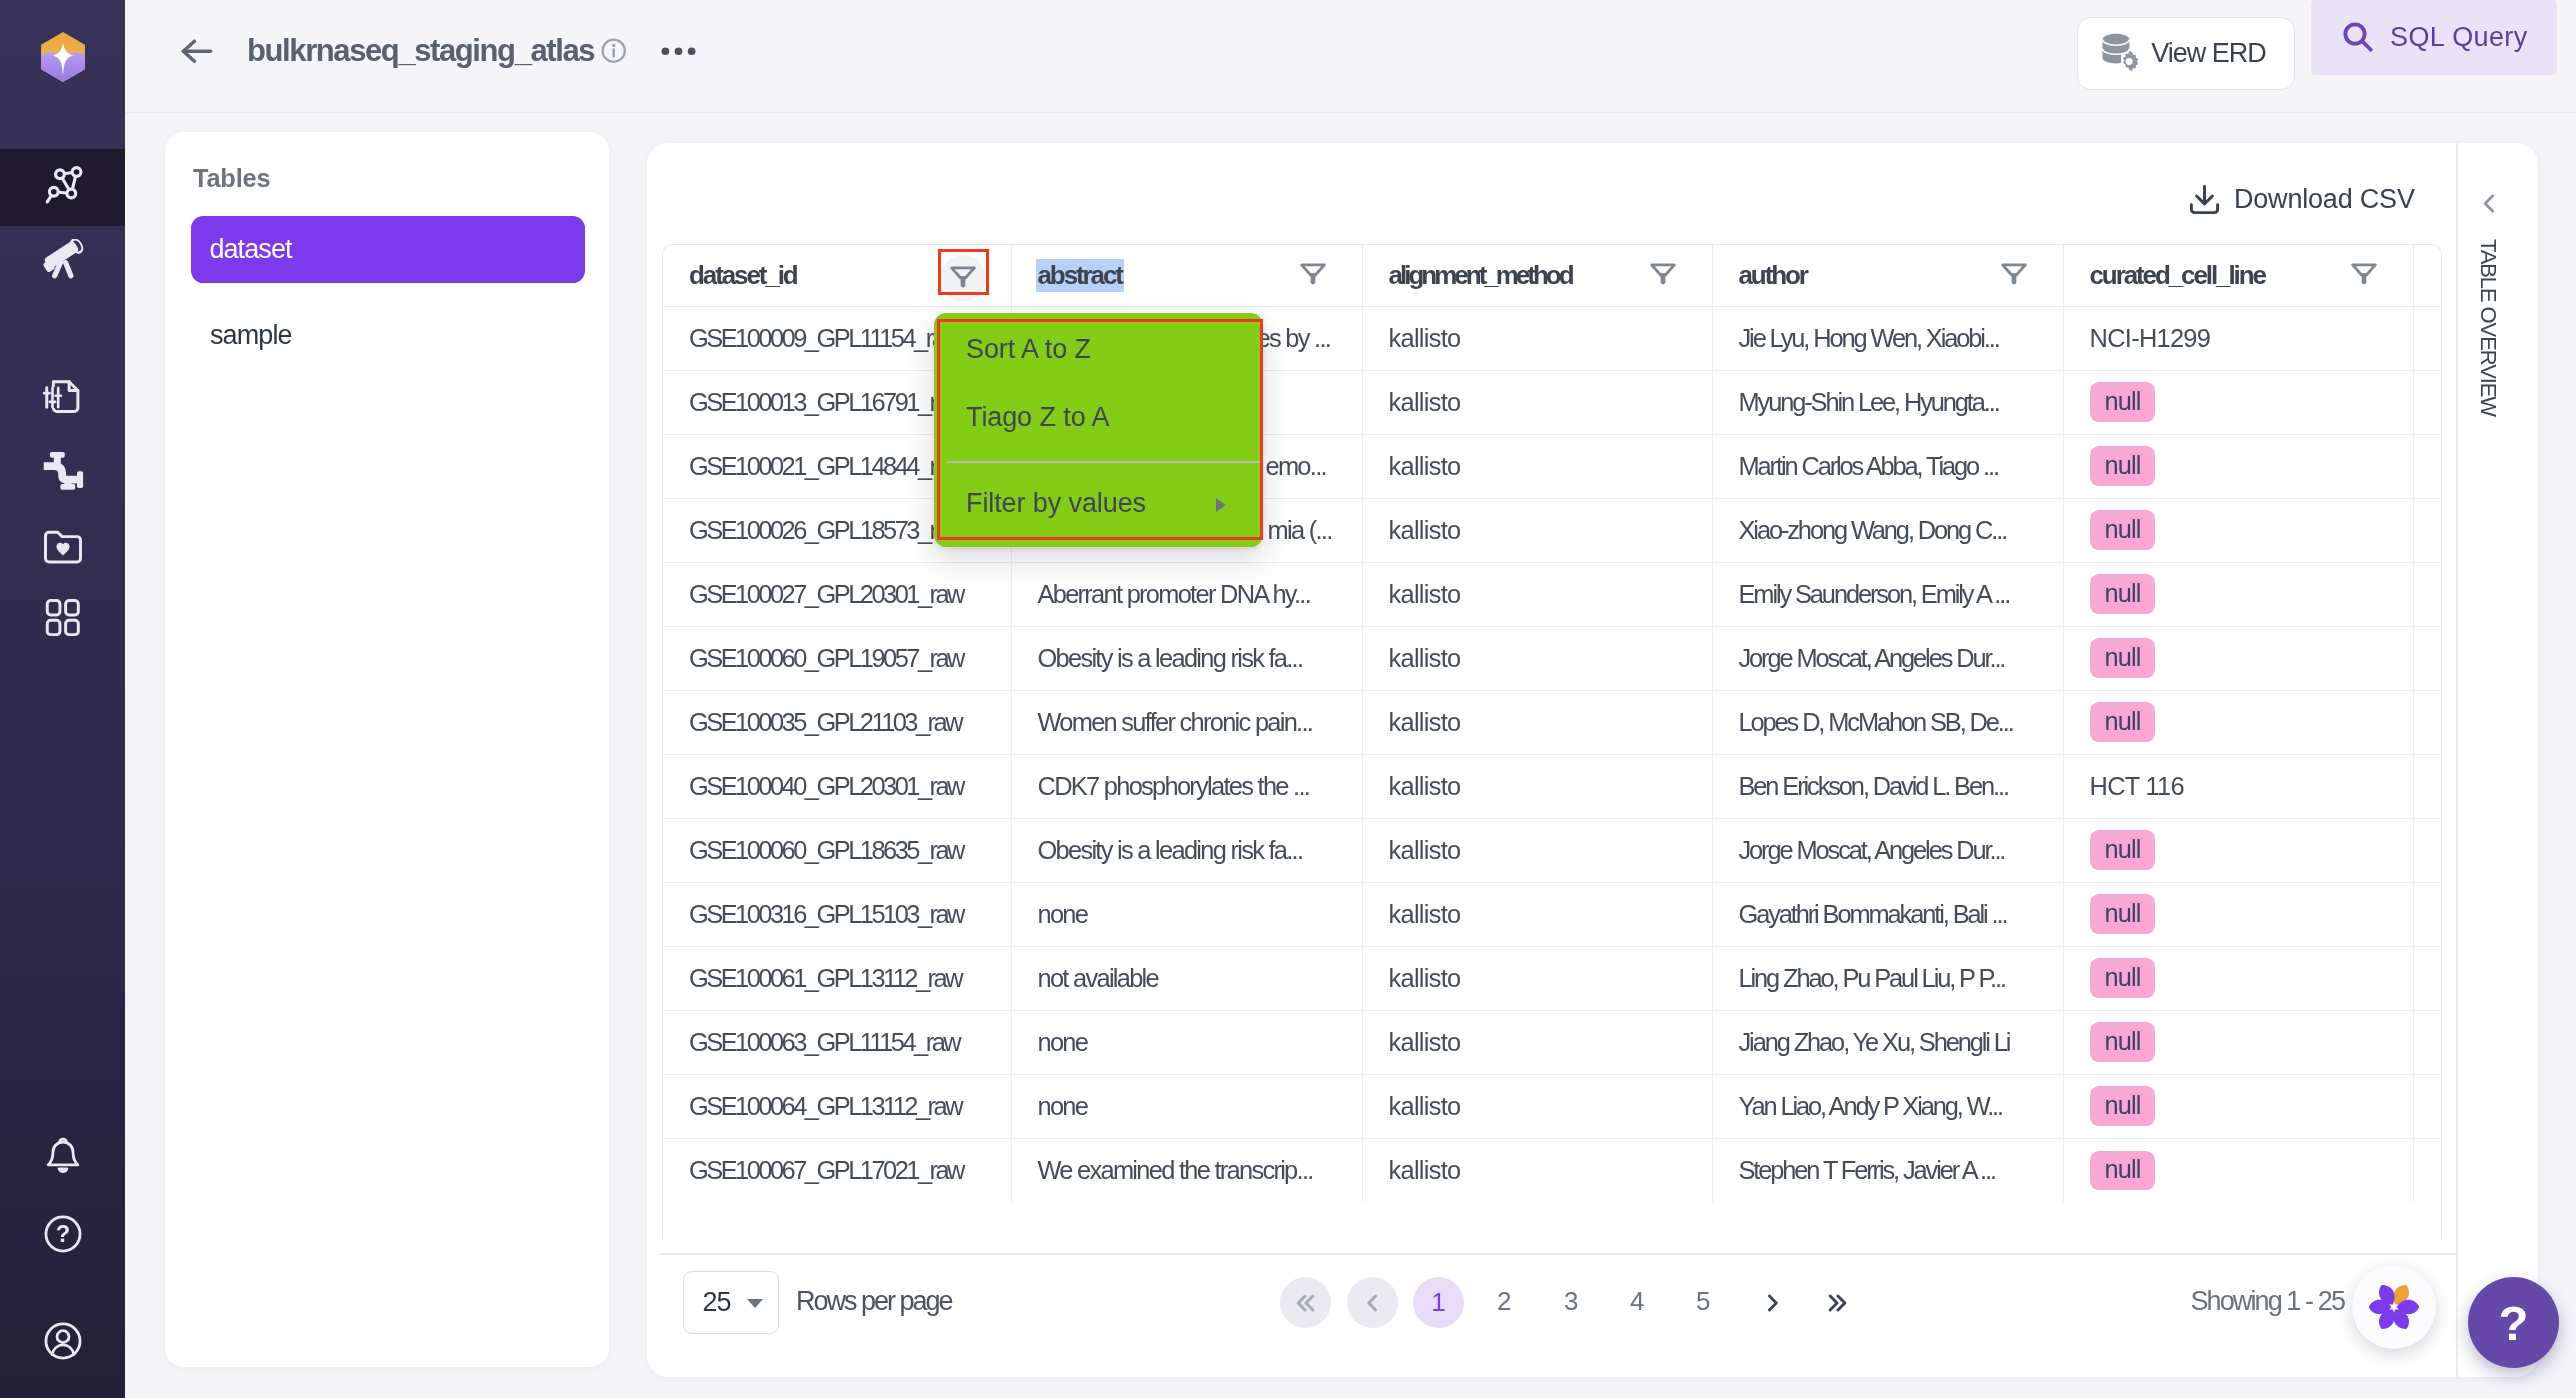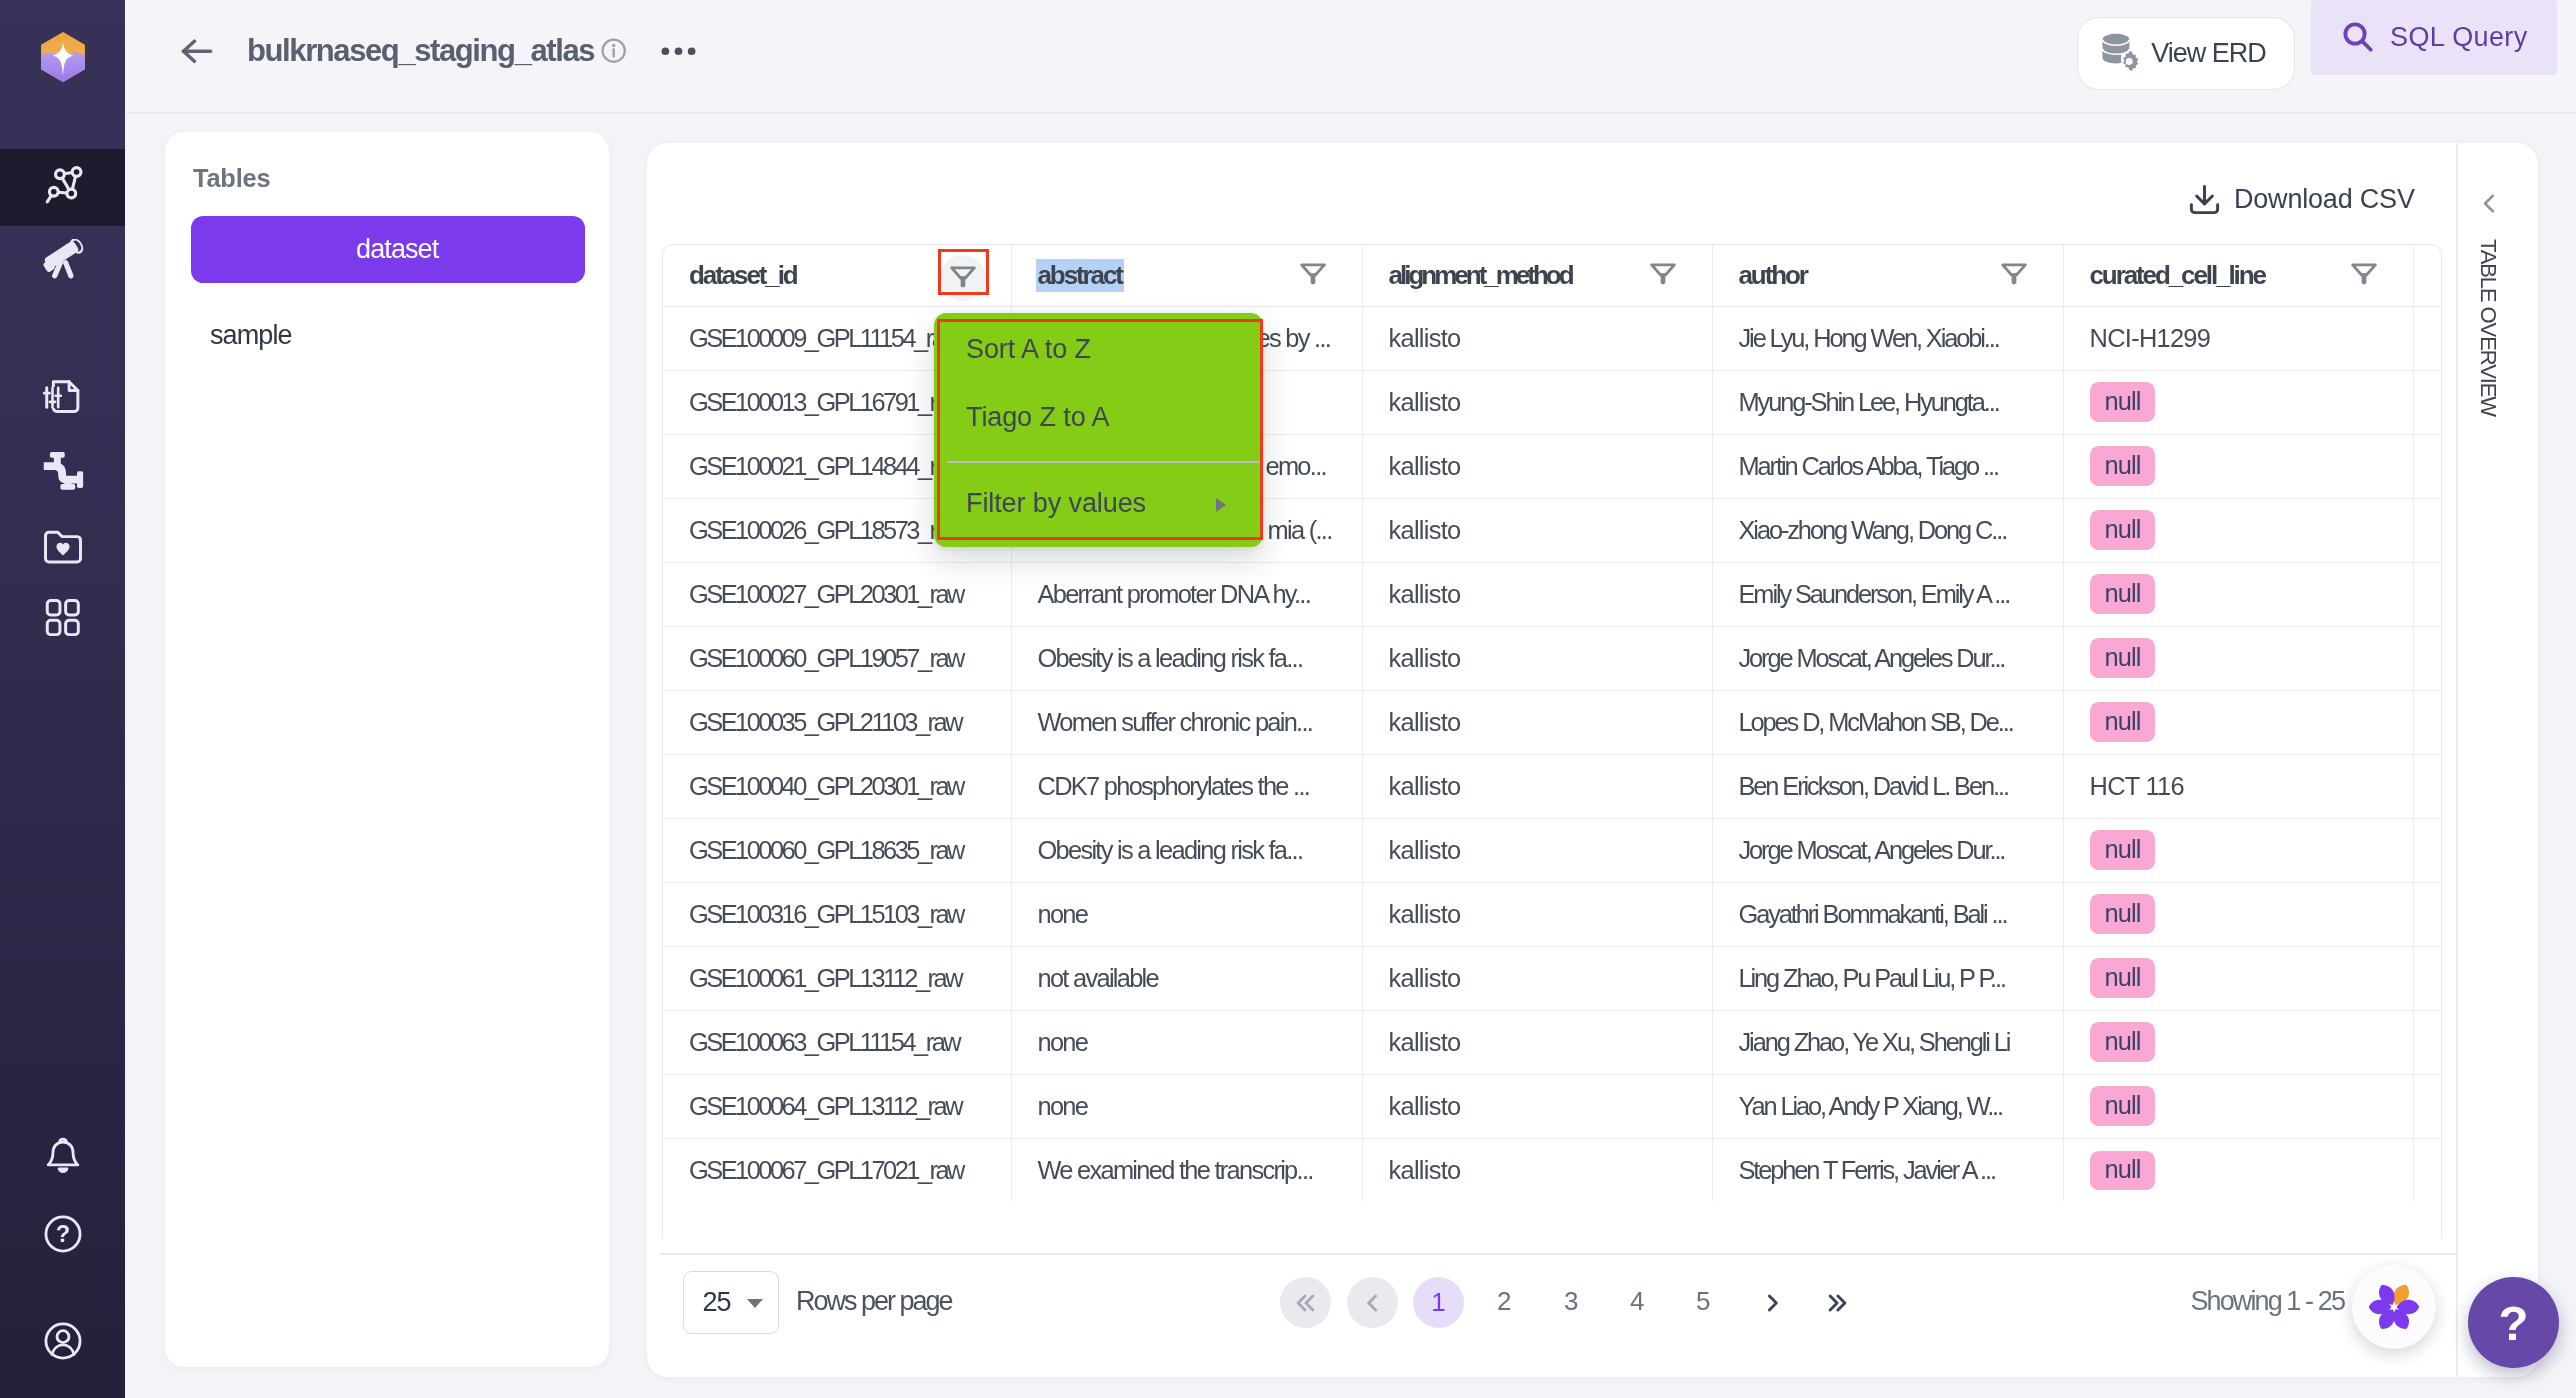"View ERD" #btnerd { border-radius: 22px -> 14px }
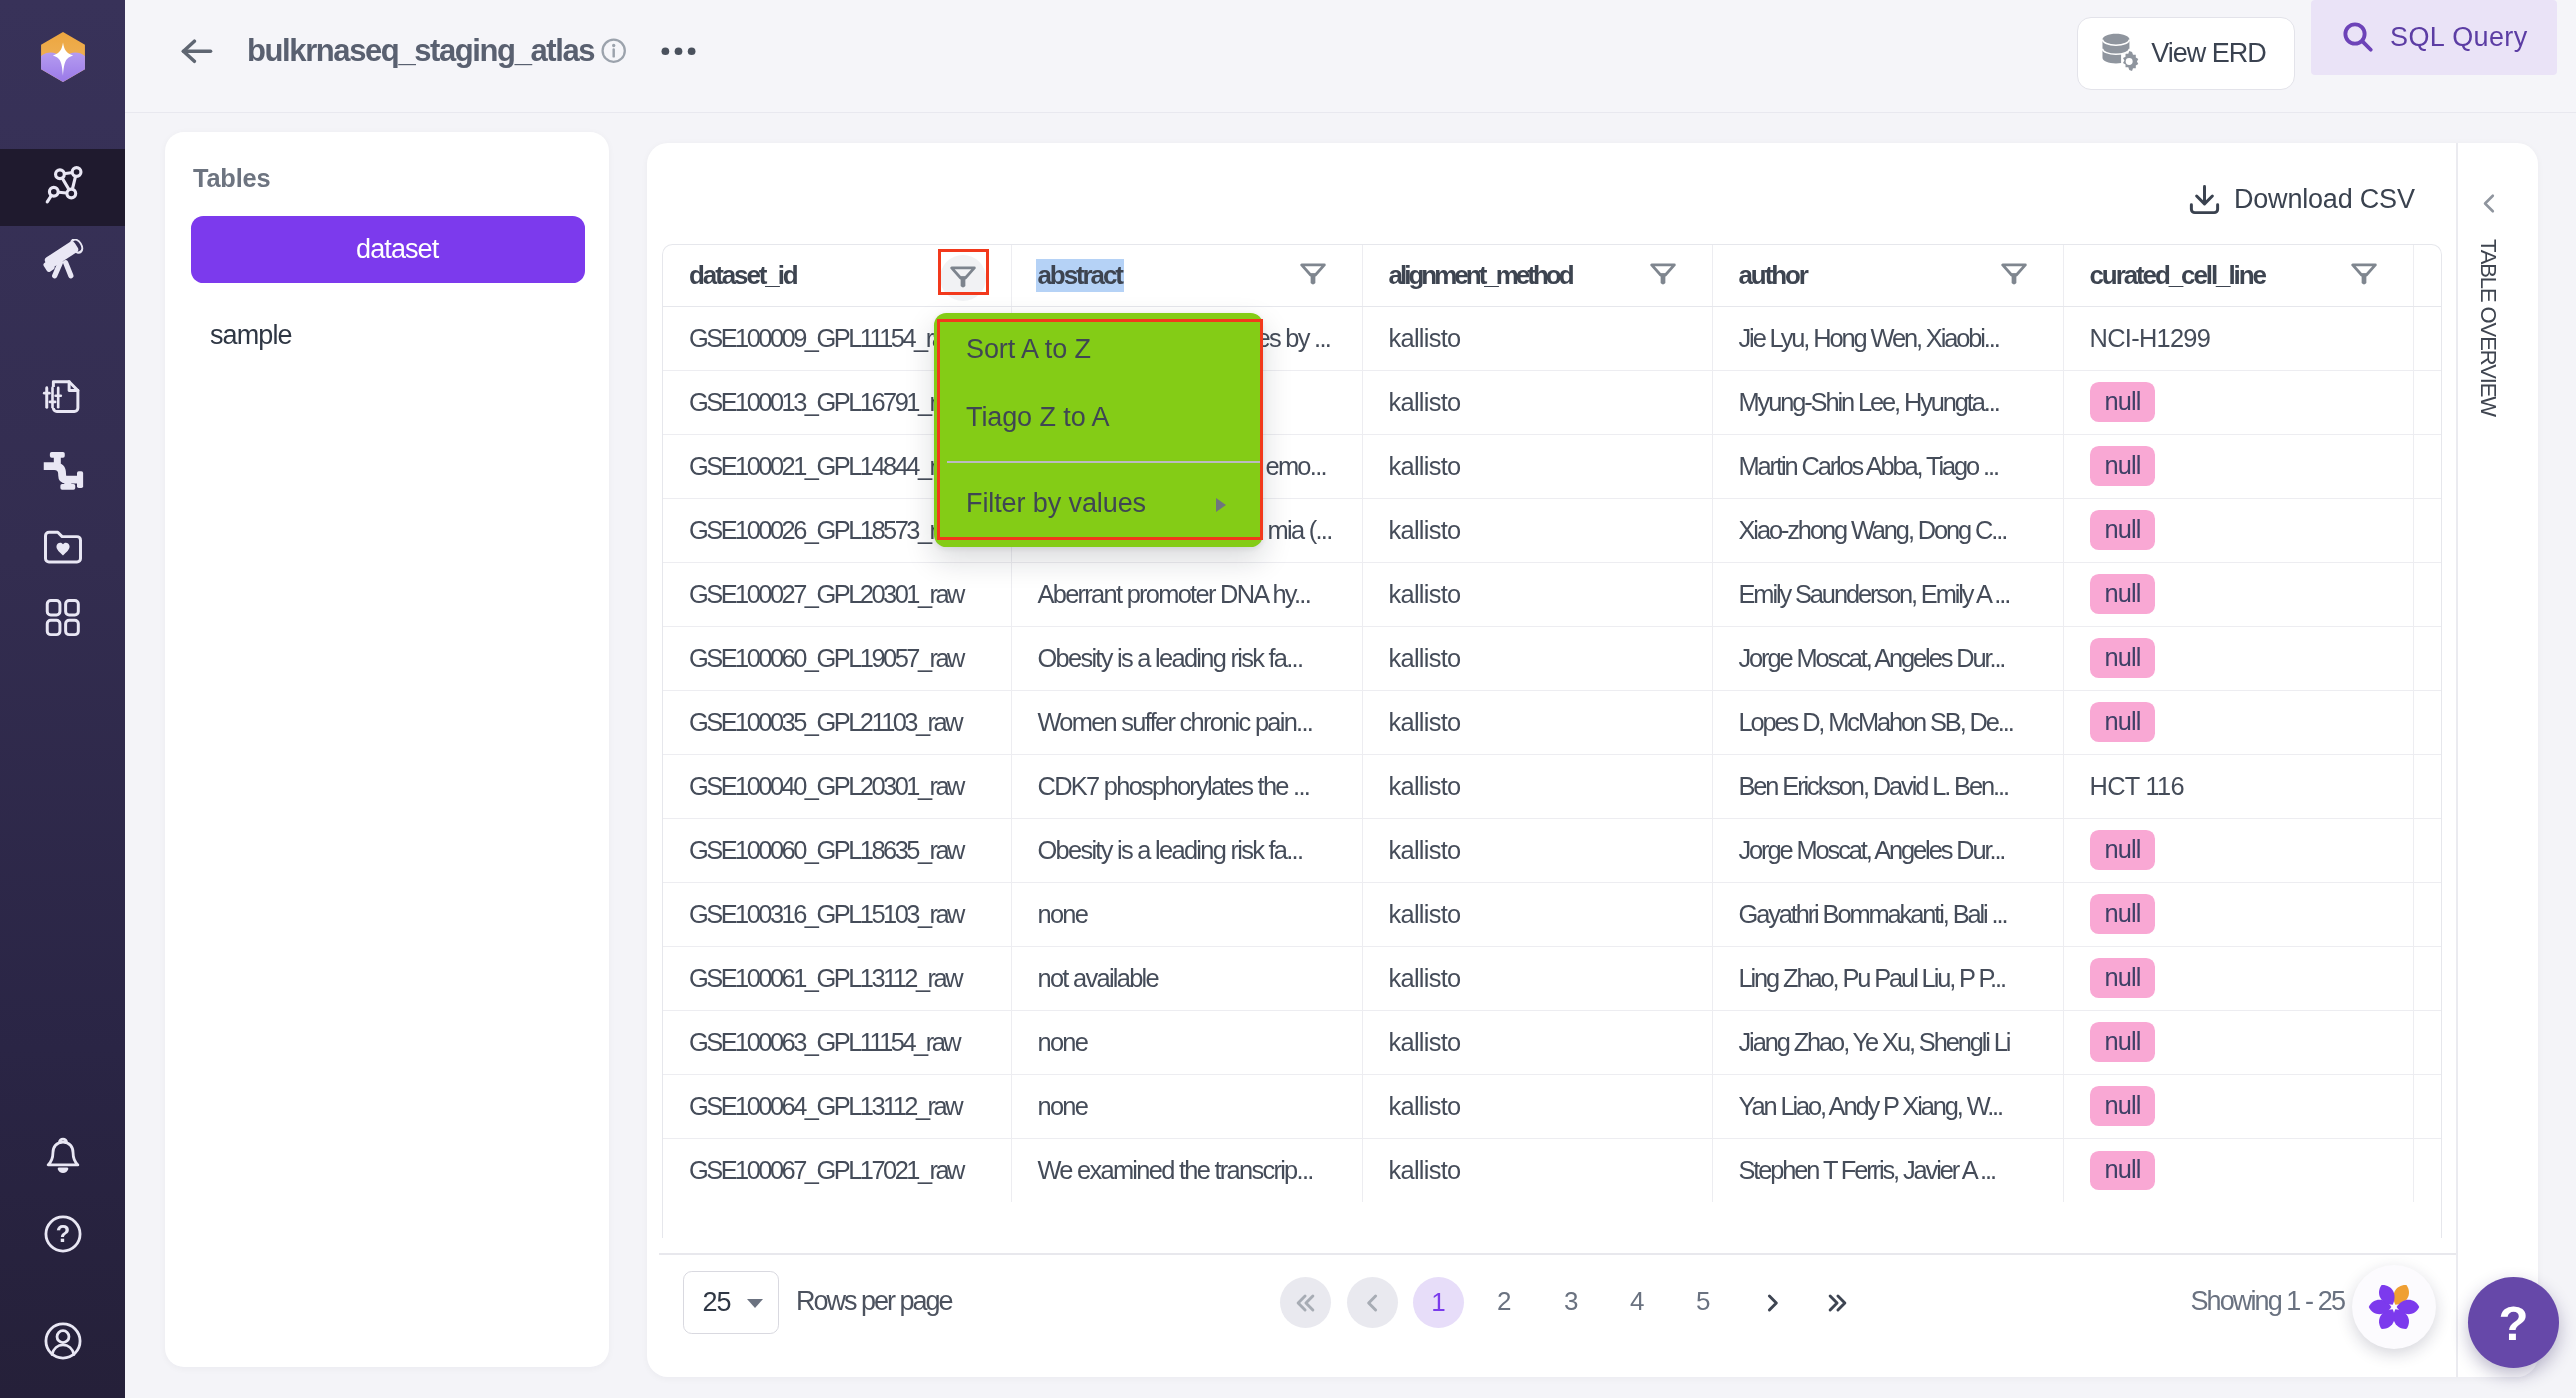"dataset" #dsitem { text-align: center -> none }
